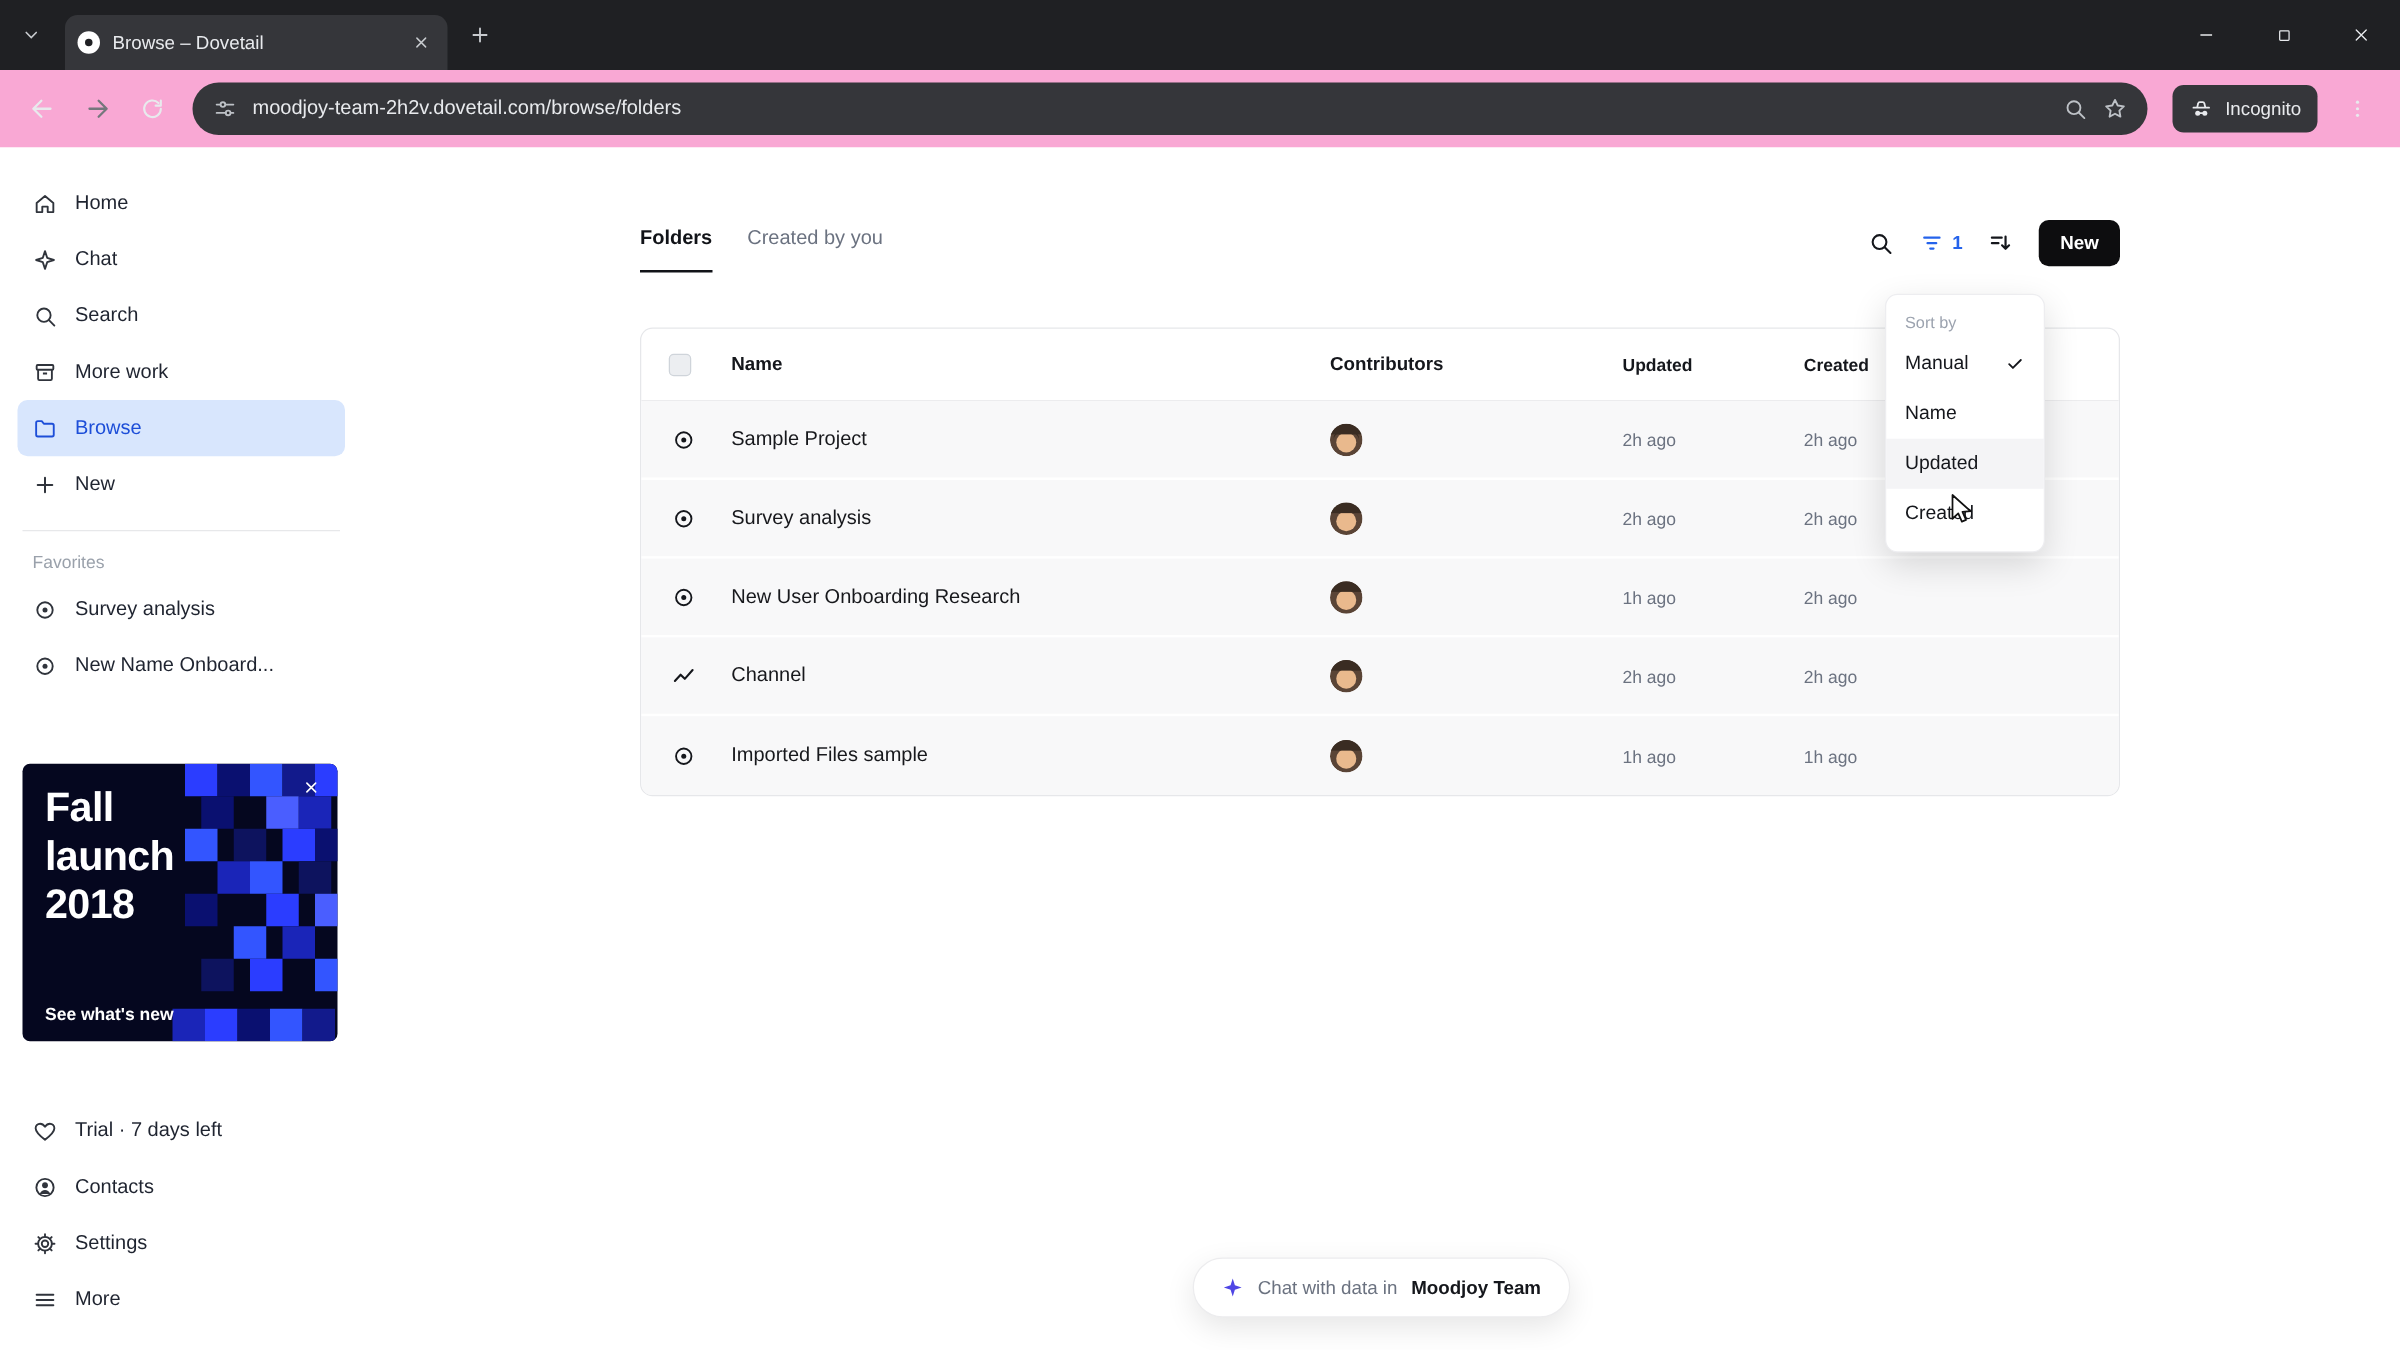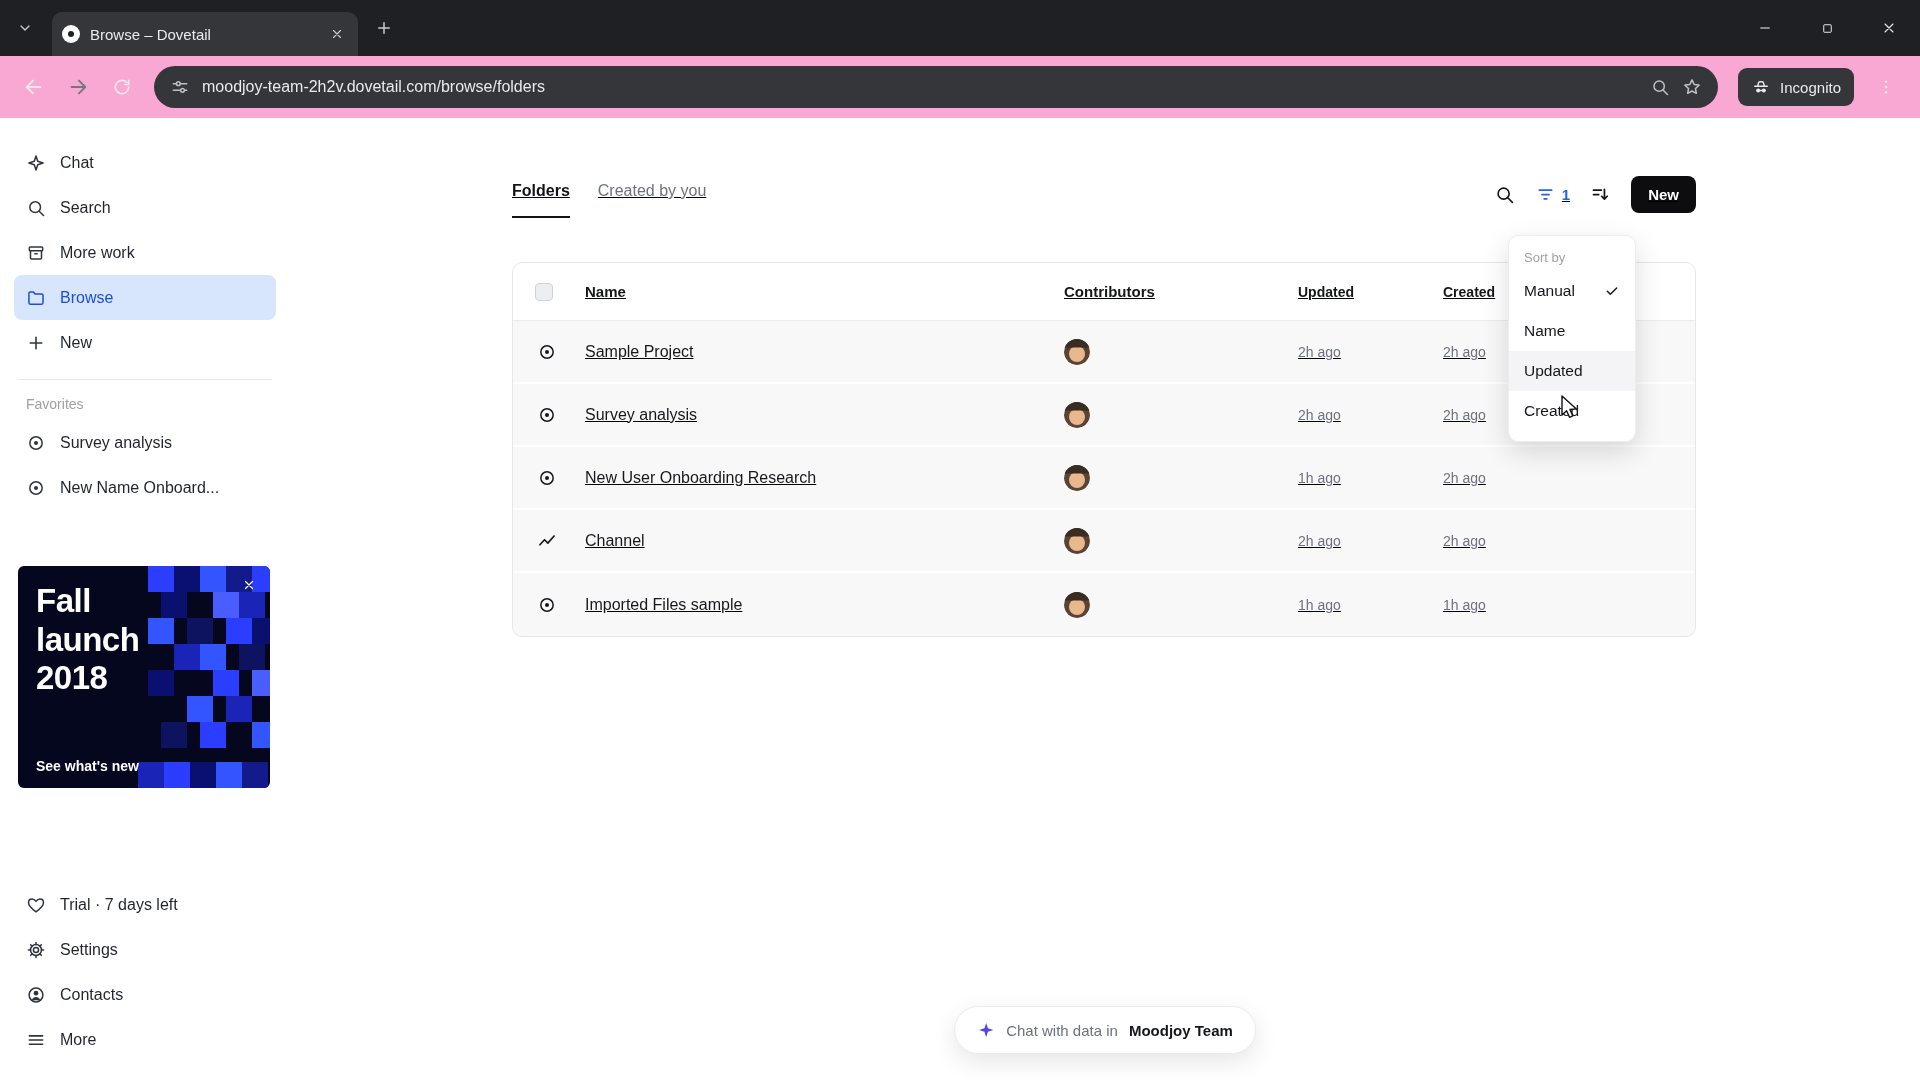"Home" div.side-item { html: none -> <div> <svg> <path></path> </svg> <span>Home</span> </div> }
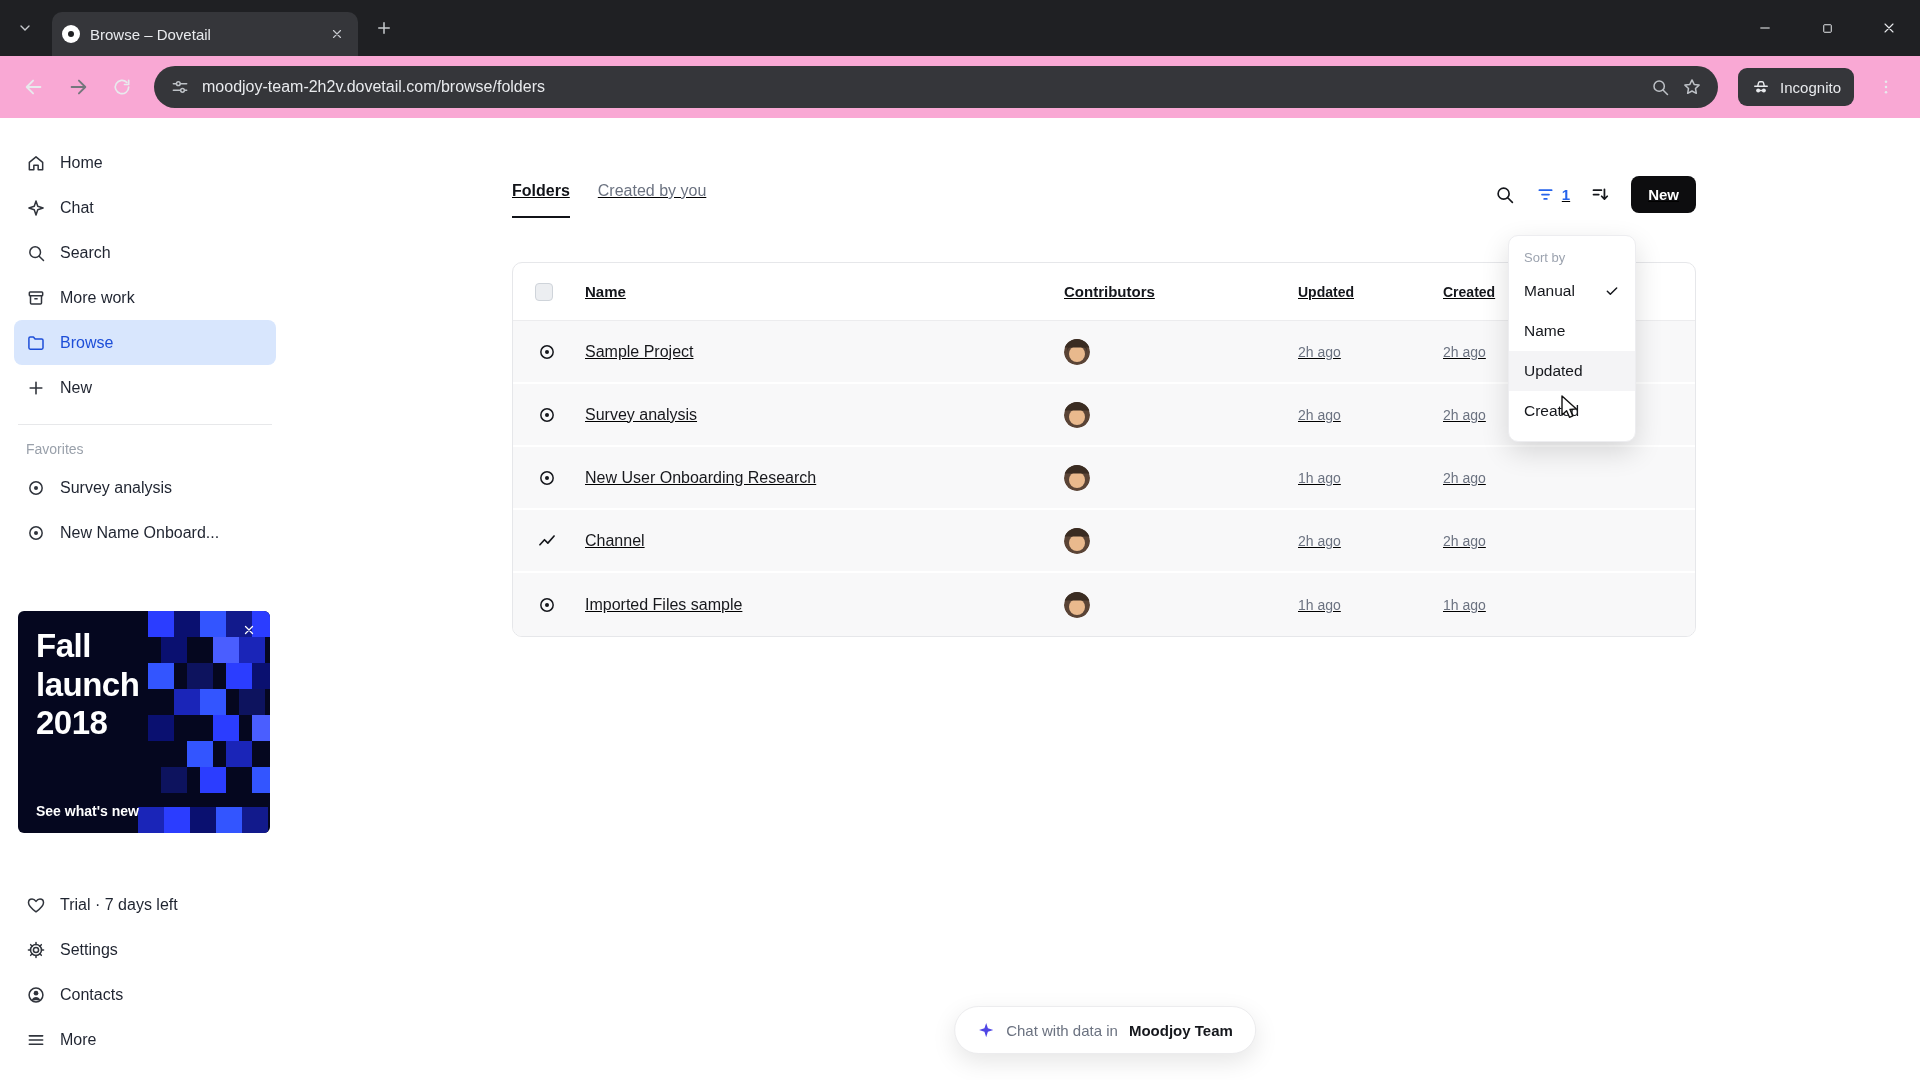"Folders" .content { text-decoration: underline -> none }
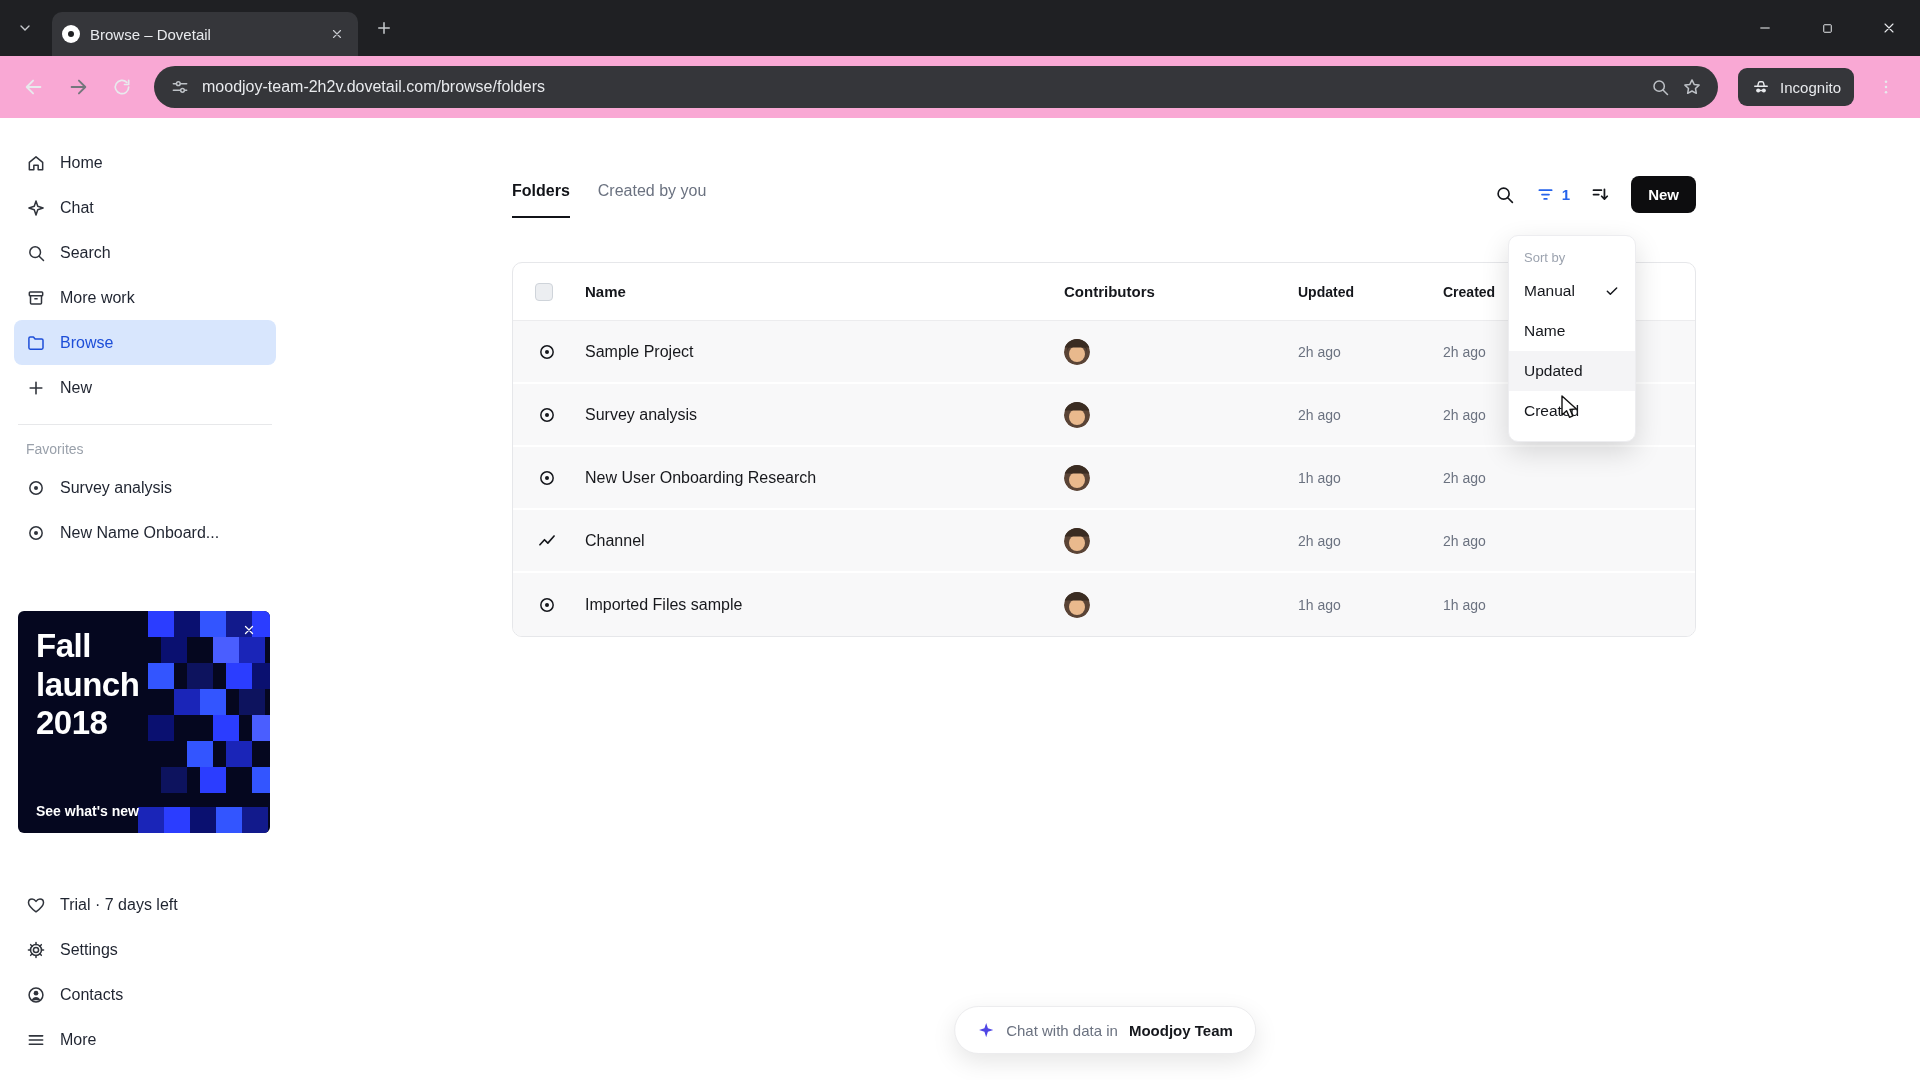"Settings" div.side-item { order: before "Contacts" -> after "Contacts" }
